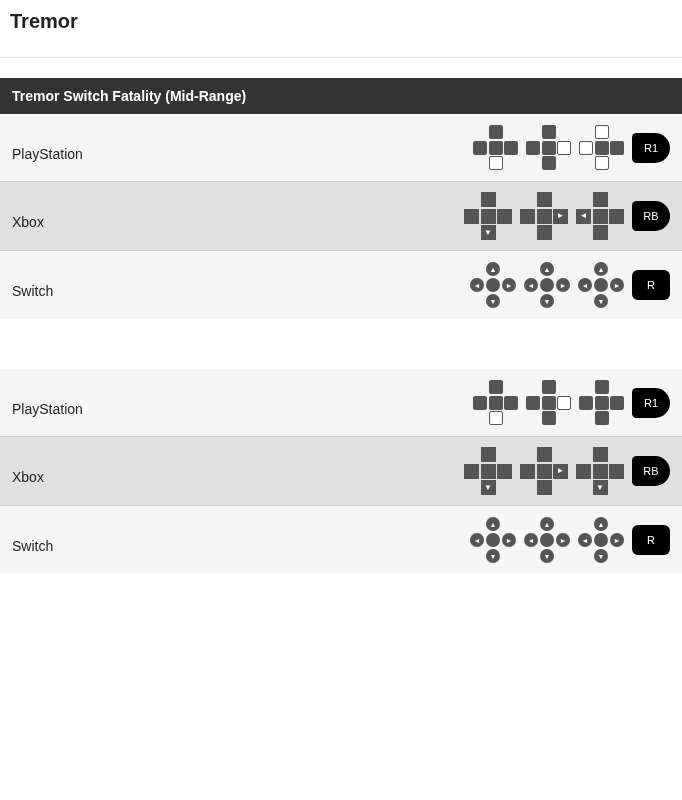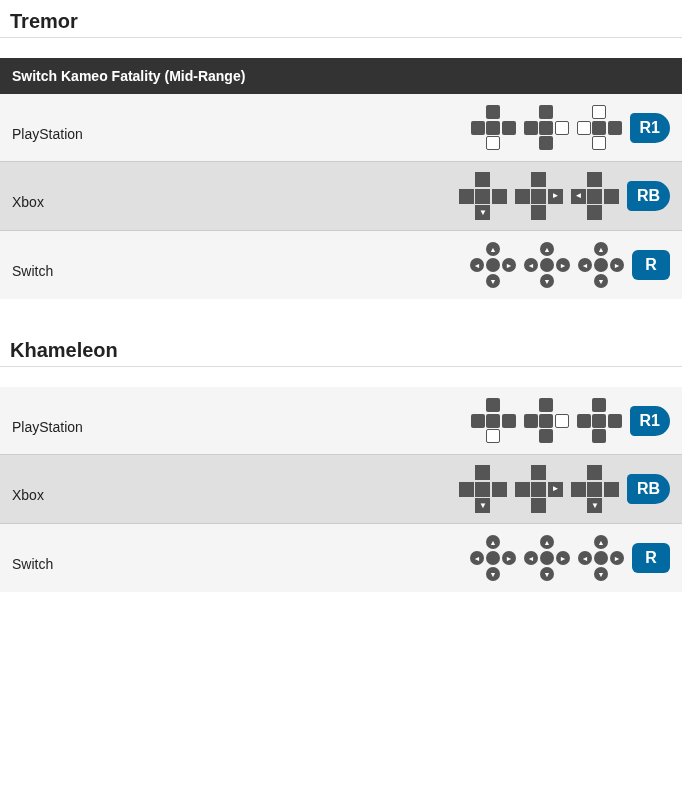"Tremor" .section-title { padding: 10px 10px 4px 10px -> 10px 10px 24px 10px }
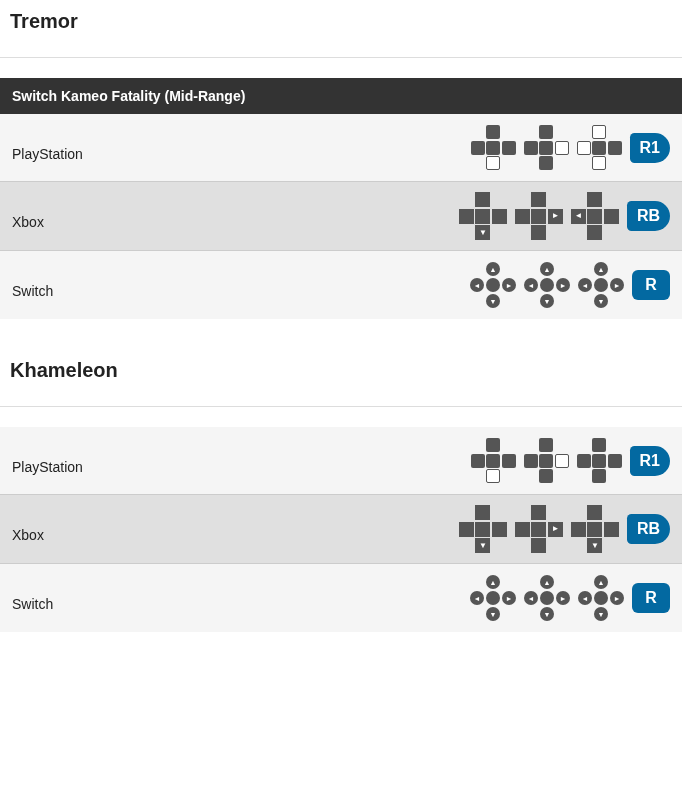"Switch Kameo Fatality (Mid-Range)" span { text: Switch Kameo -> Tremor Switch }
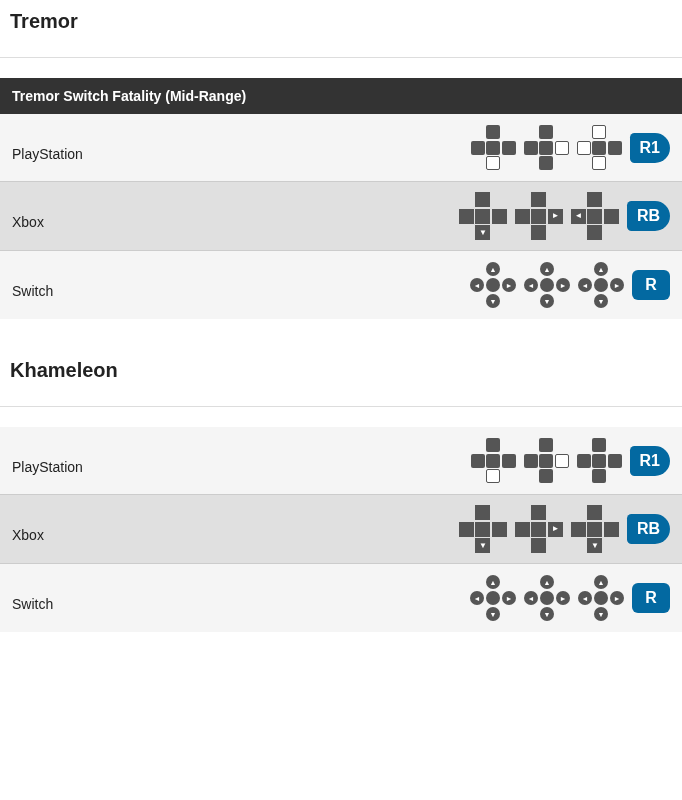"R1" .btn-pill { background: #0369a1 -> #000000; font-size: 16px -> 11px; font-weight: bold -> normal }
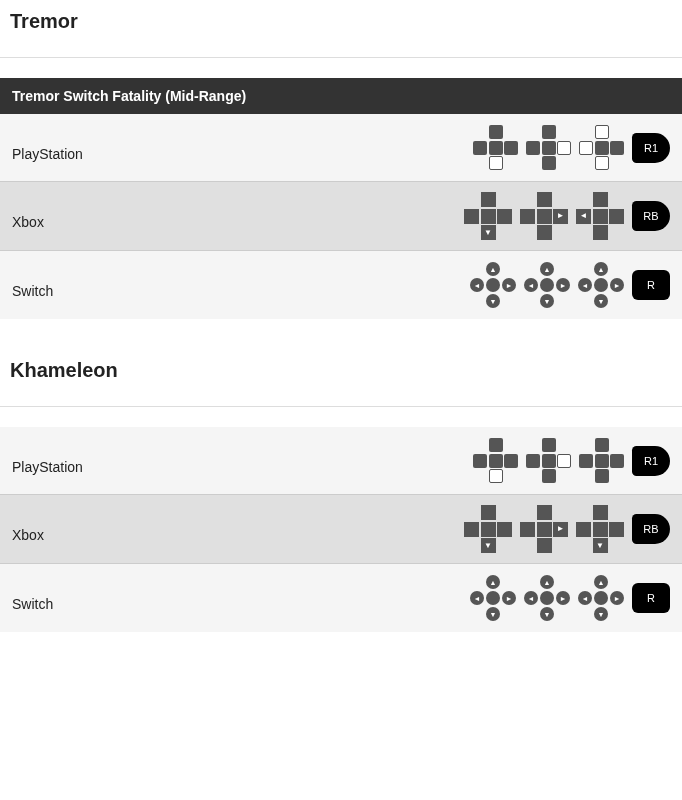"Khameleon" div.section-title { html: <div>Khameleon</div> -> none }
